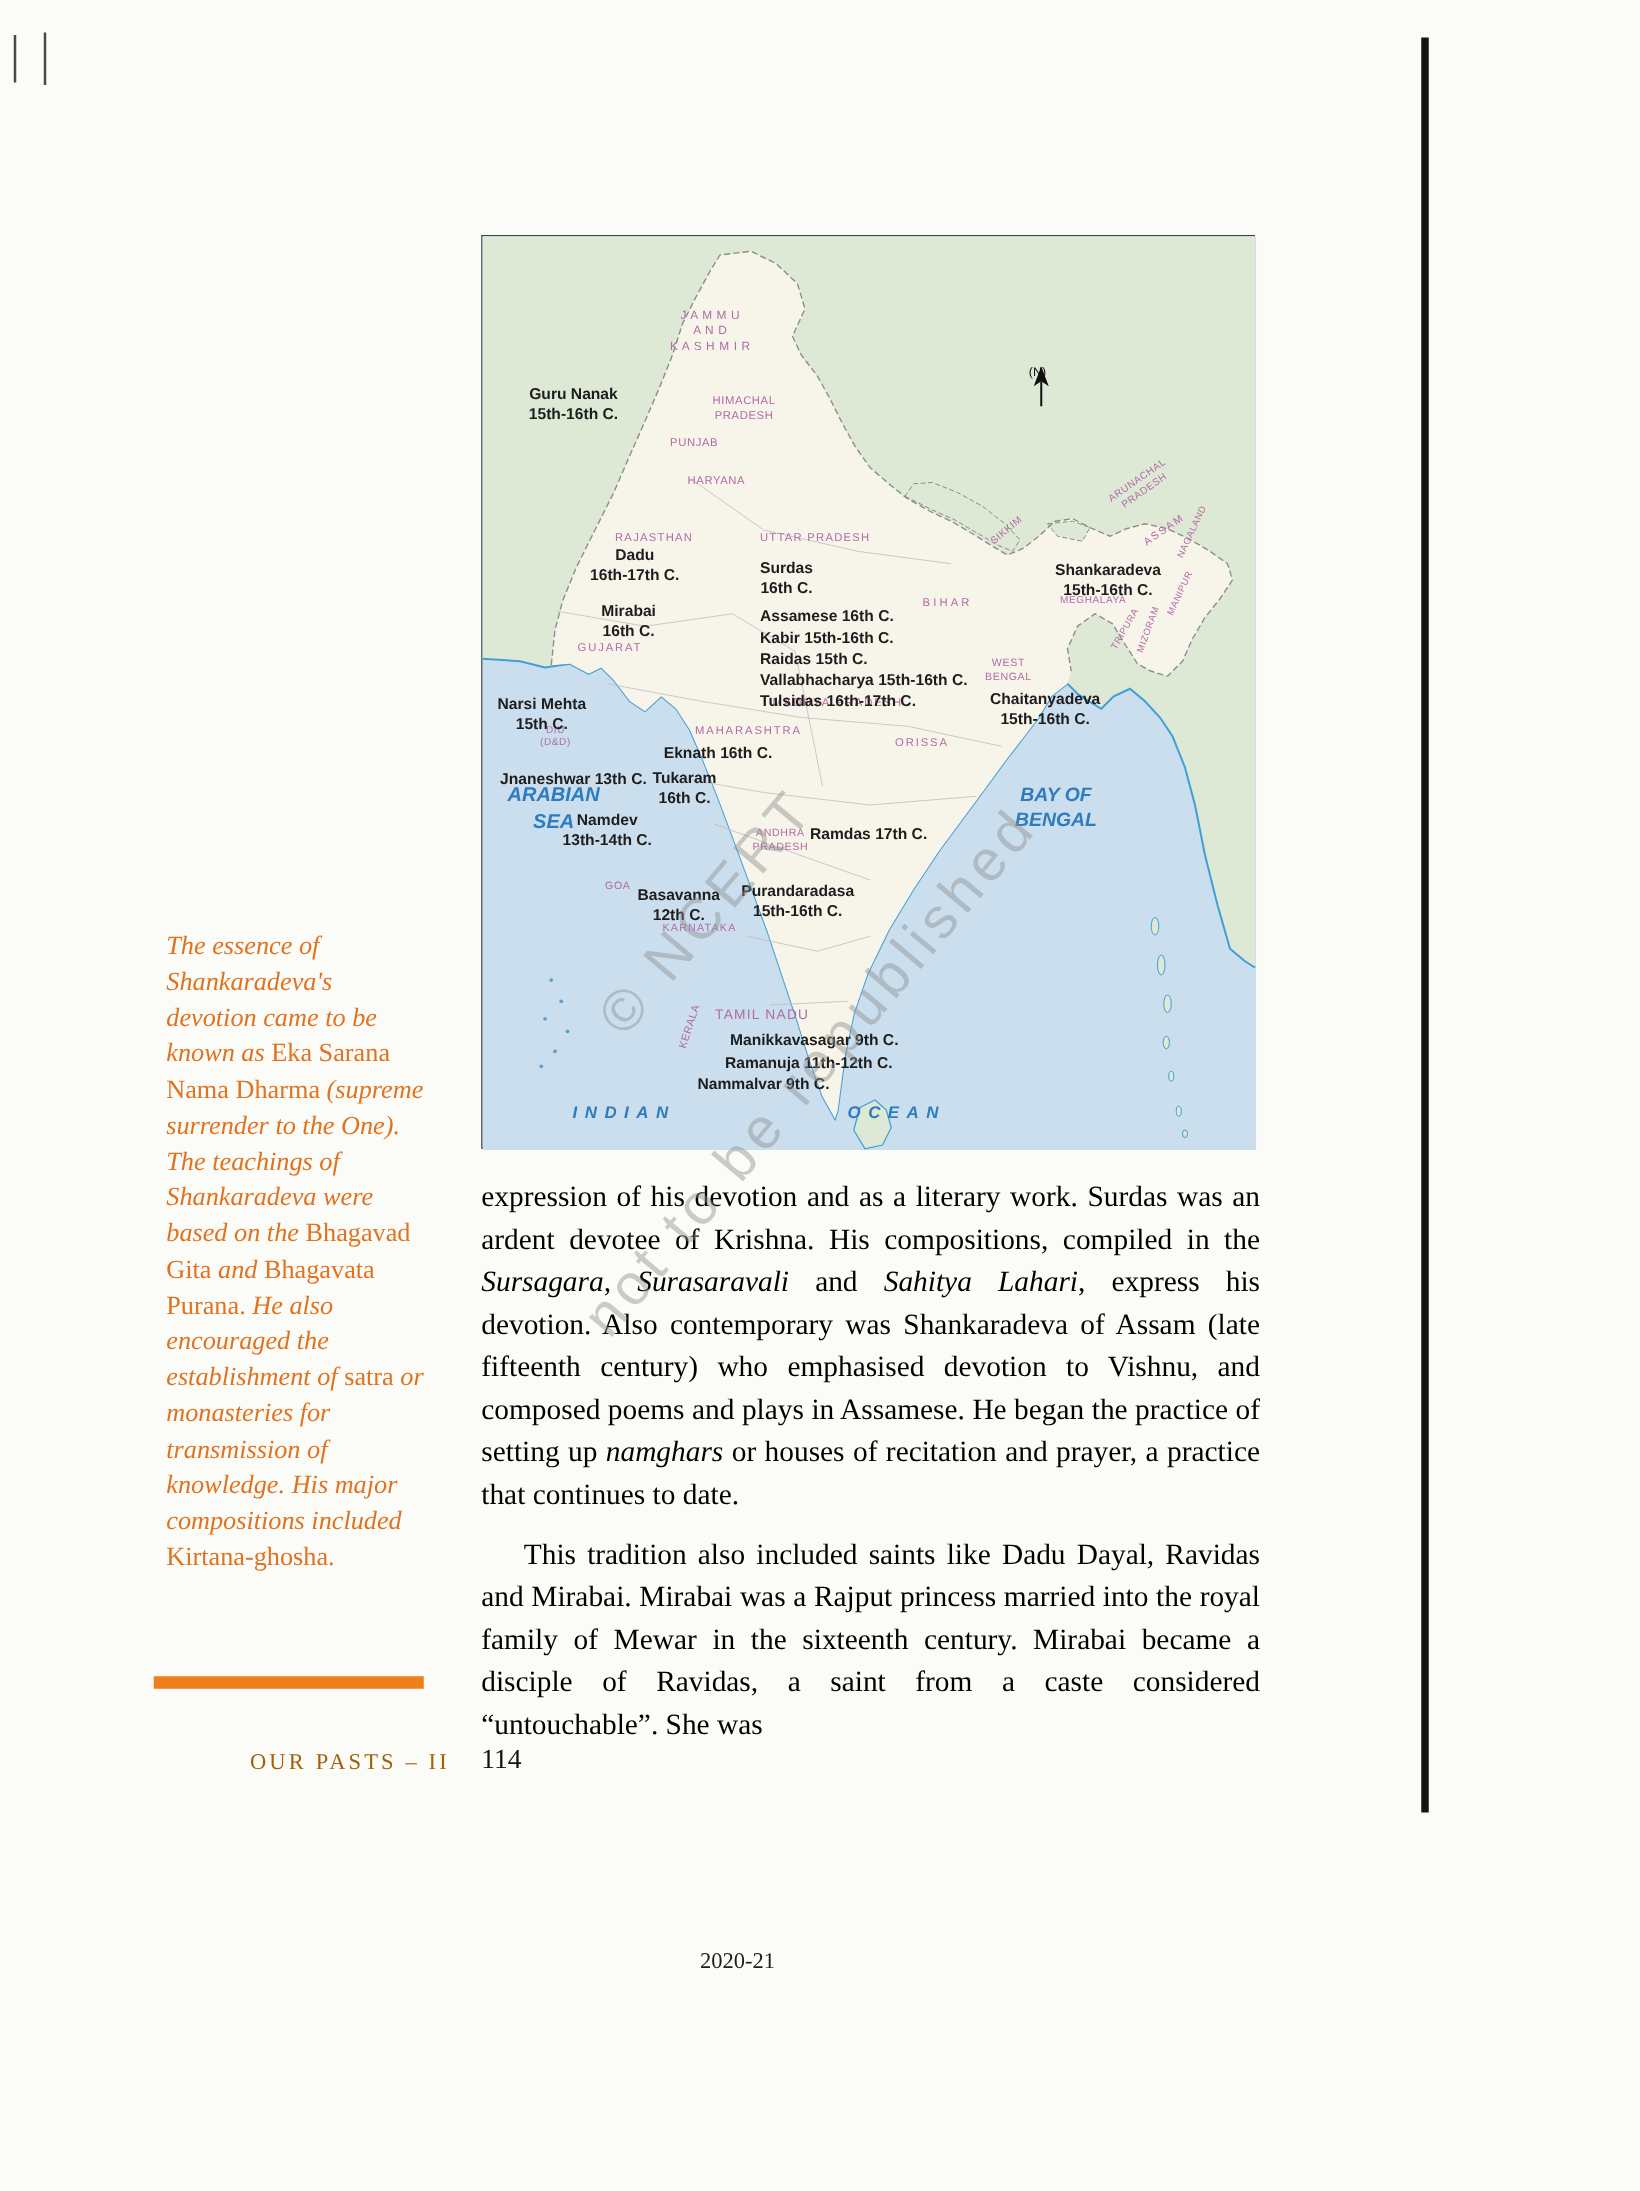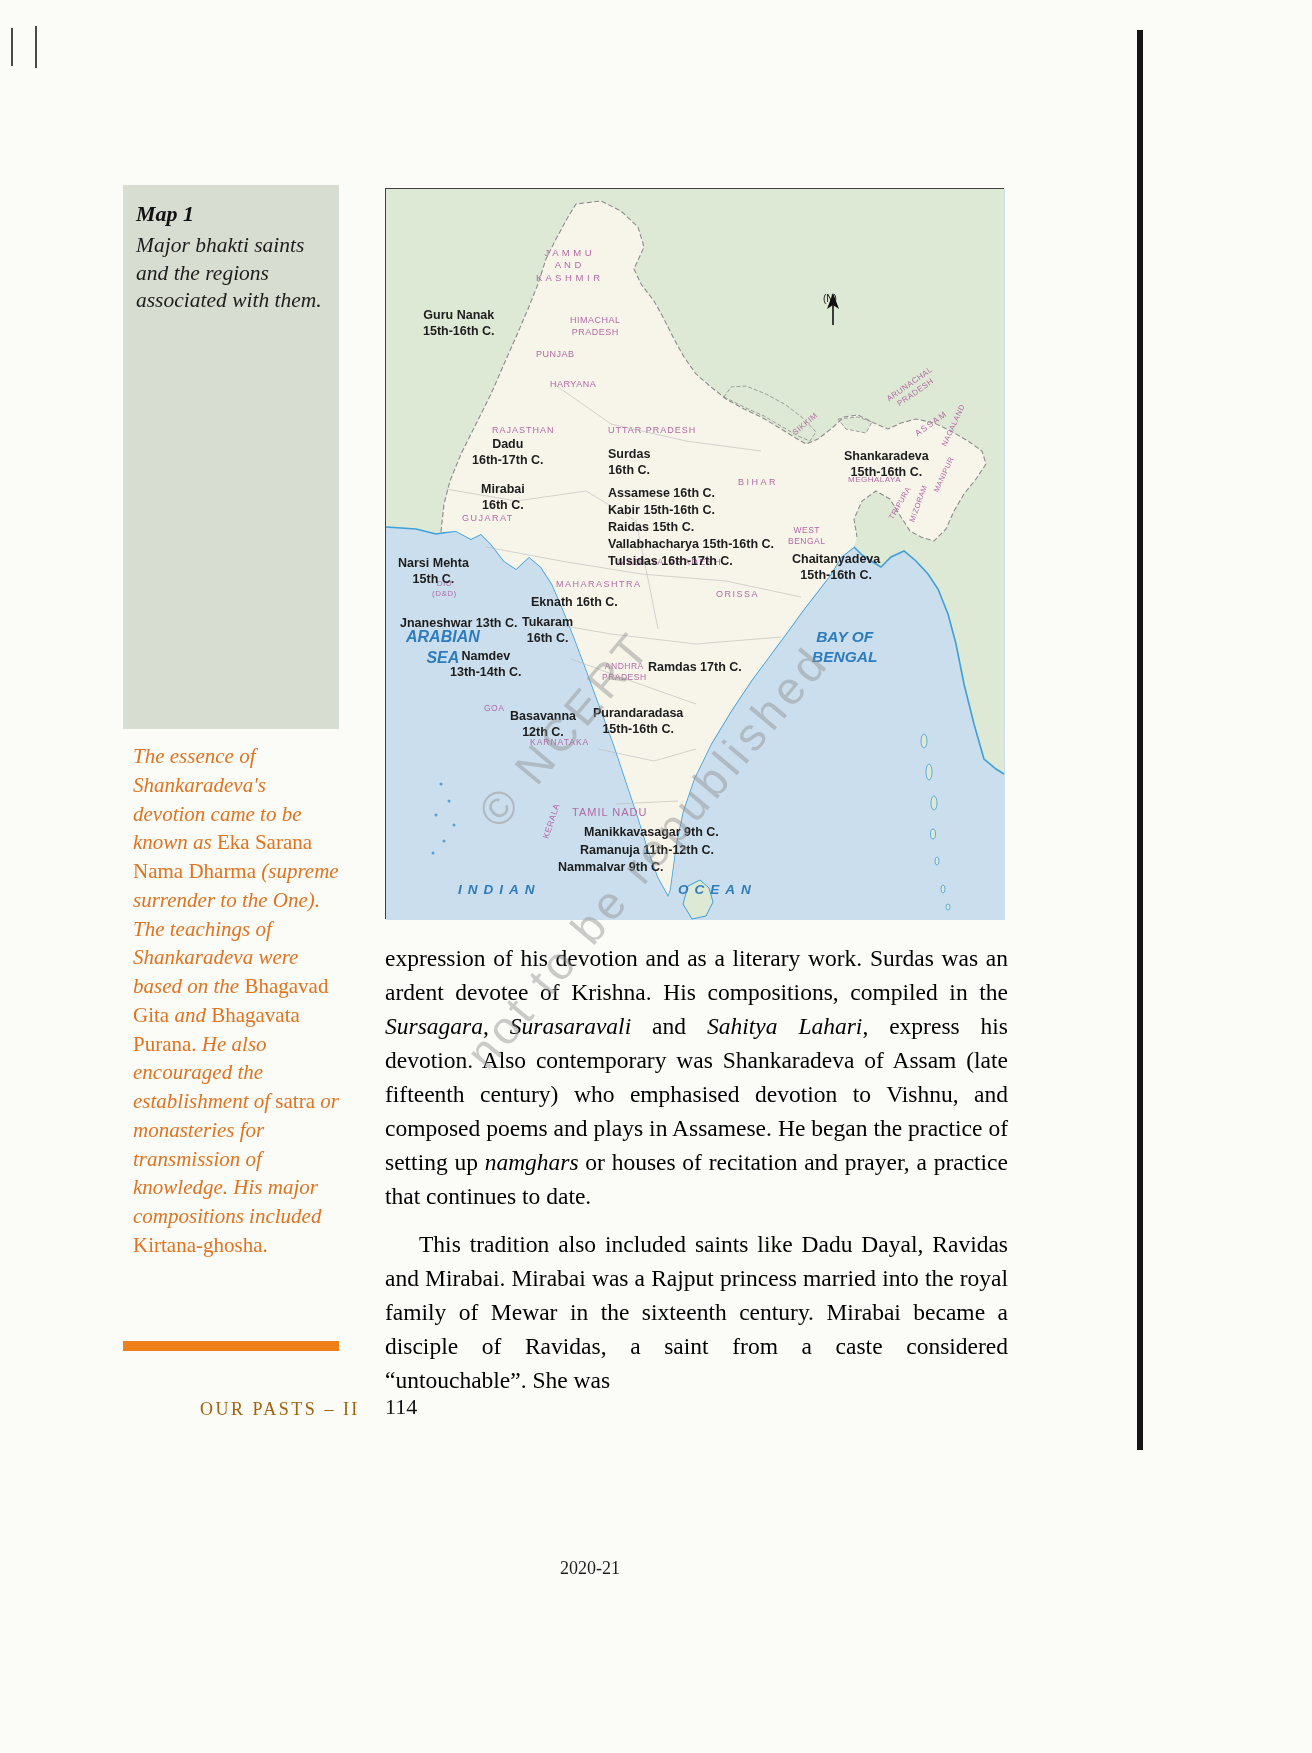"Map 1" aside.caption-box { html: <aside> <div>Map 1</div> <div>Major bhakti saints and the regions associated with them.</div> </aside> -> none }
